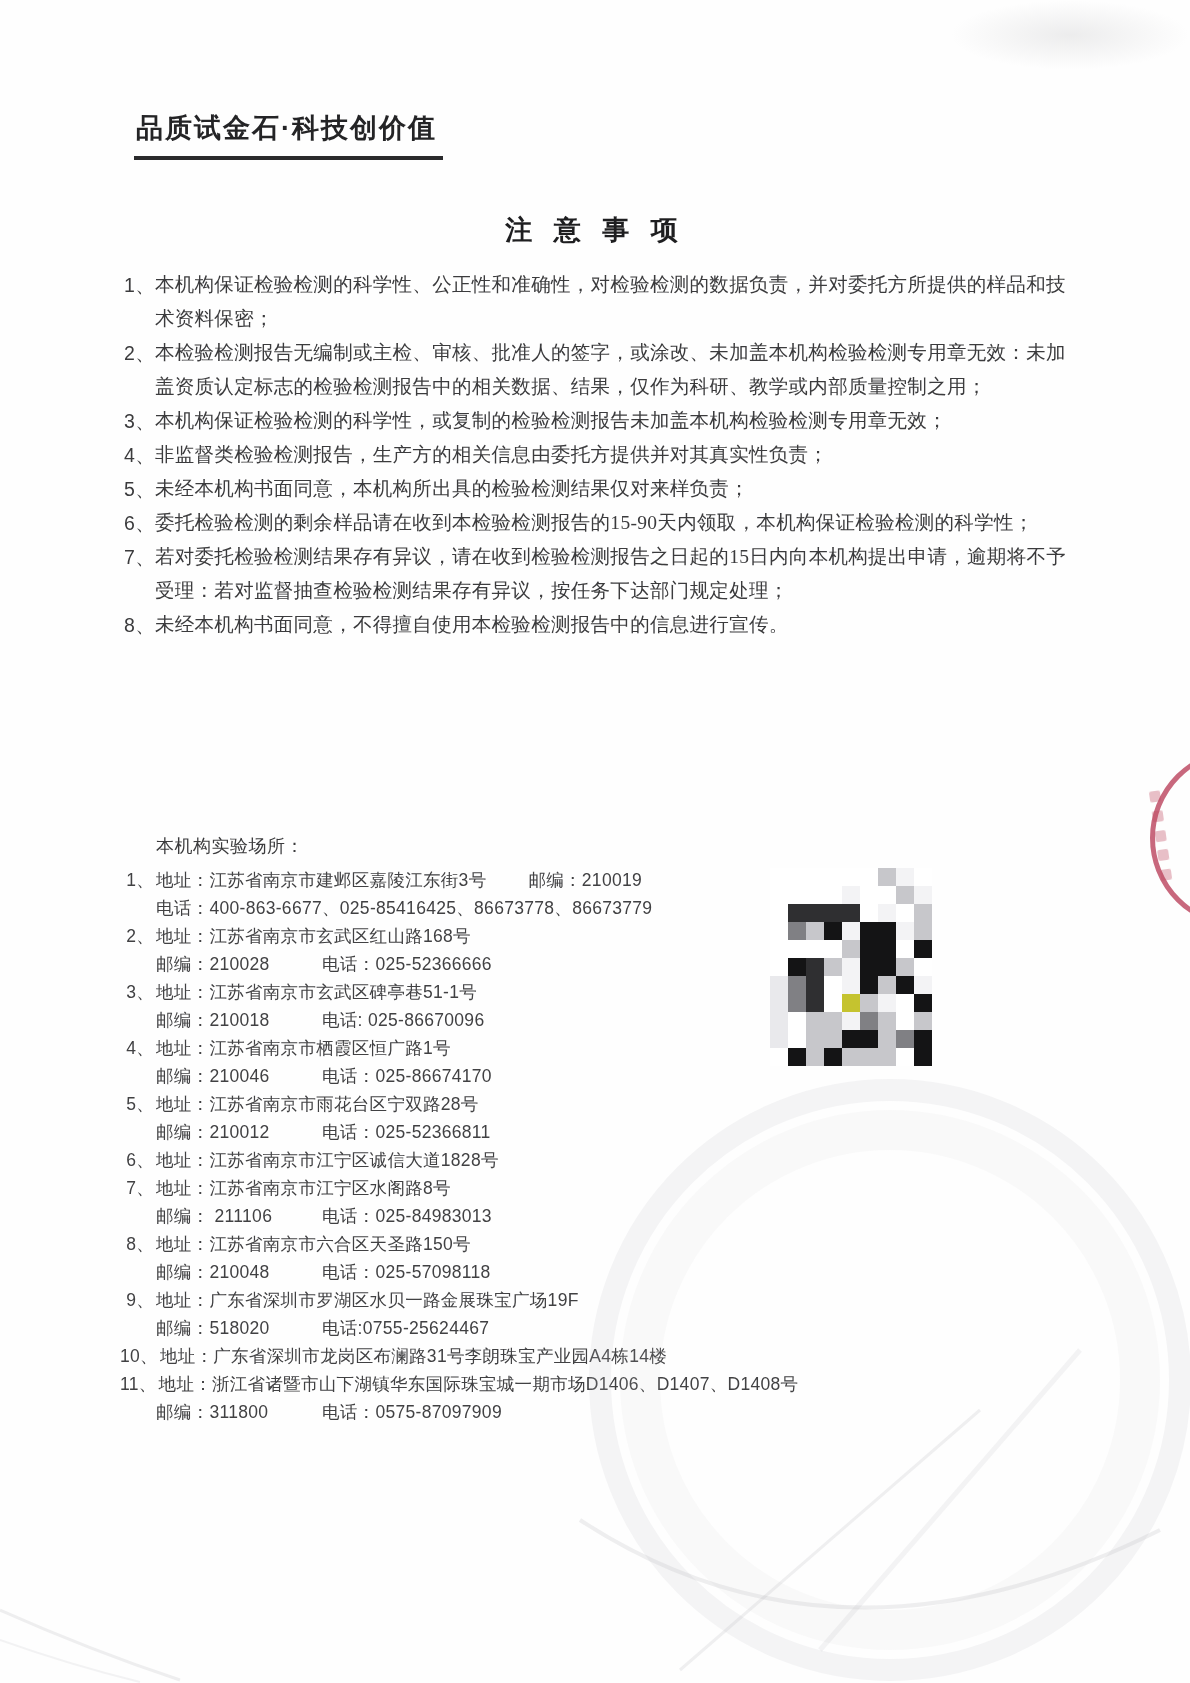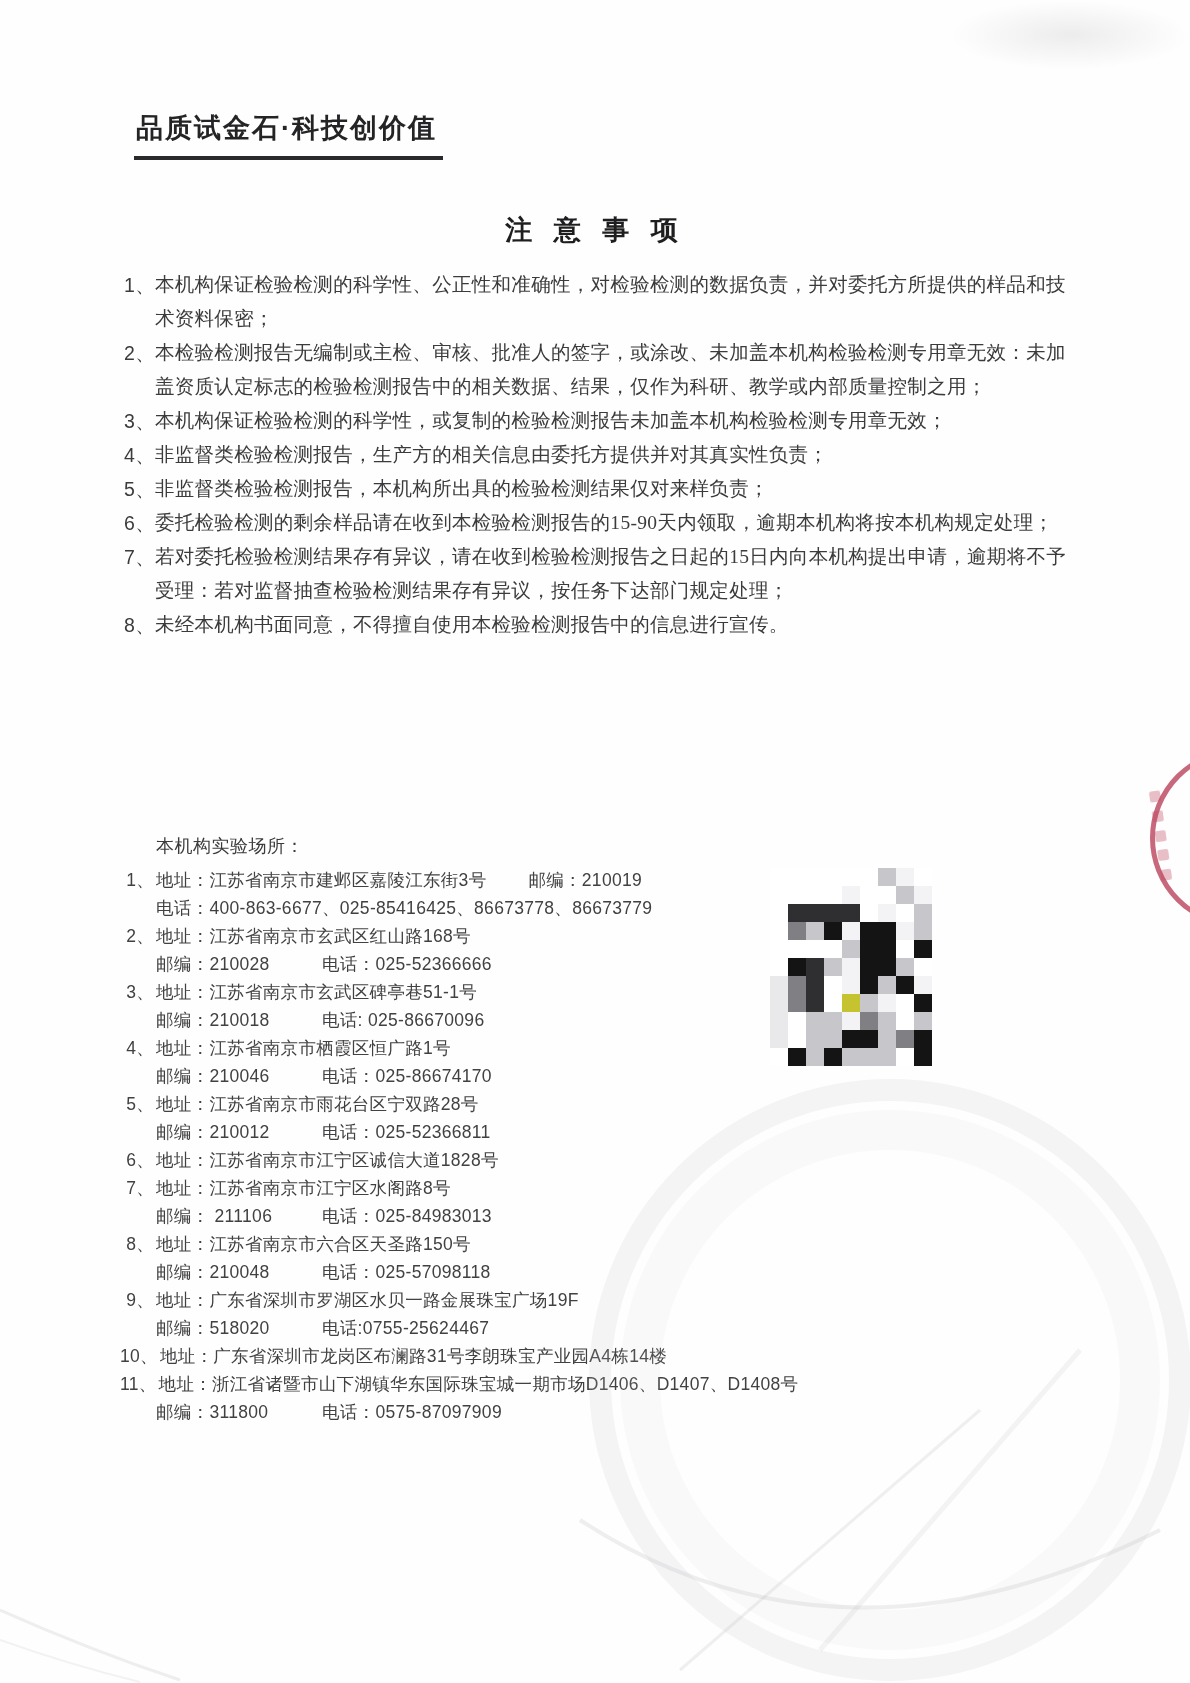"非监督类检验检测报告，本机构所出具的检验检测结果仅对来样负责；" span.n-text { text: 非监督类检验检测报告 -> 未经本机构书面同意 }
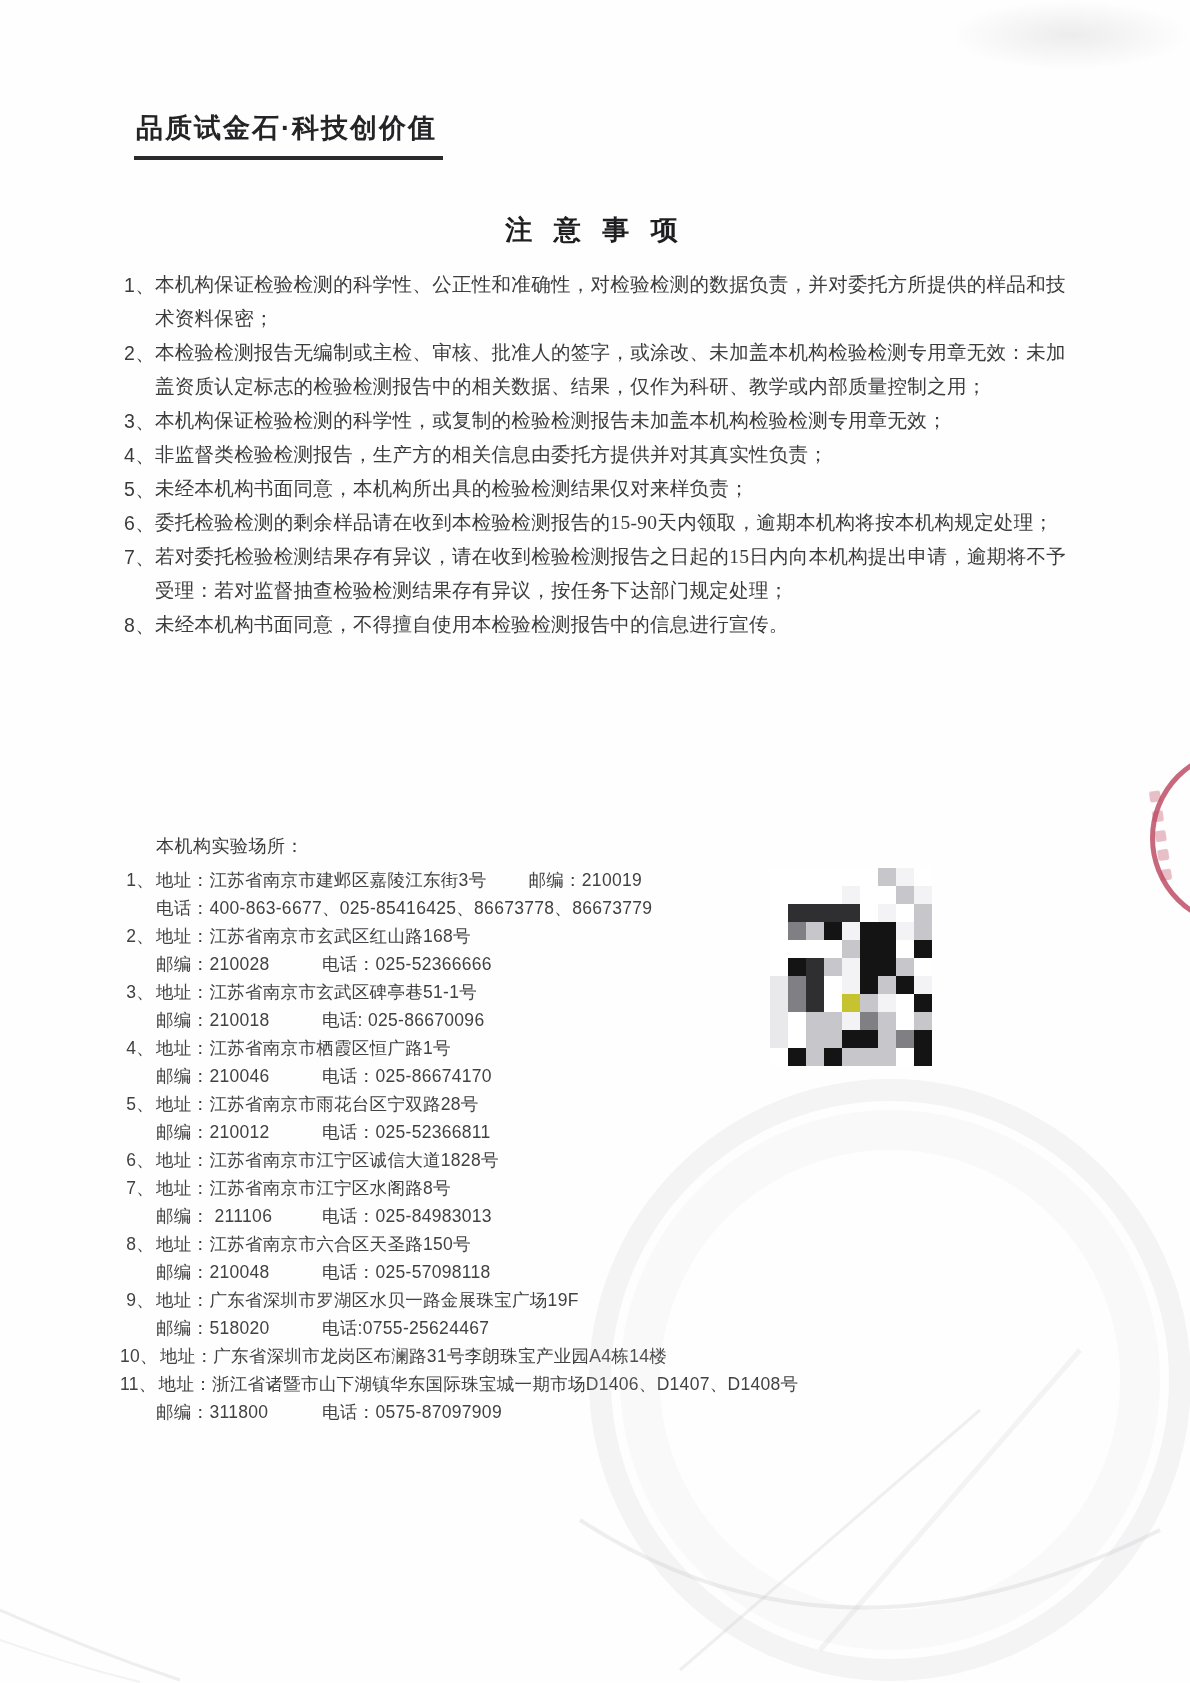"委托检验检测的剩余样品请在收到本检验检测报告的15-90天内领取，逾期本机构将按" span.n-text { text: 逾期本机构将按本机构规定处理 -> 本机构保证检验检测的科学性 }
